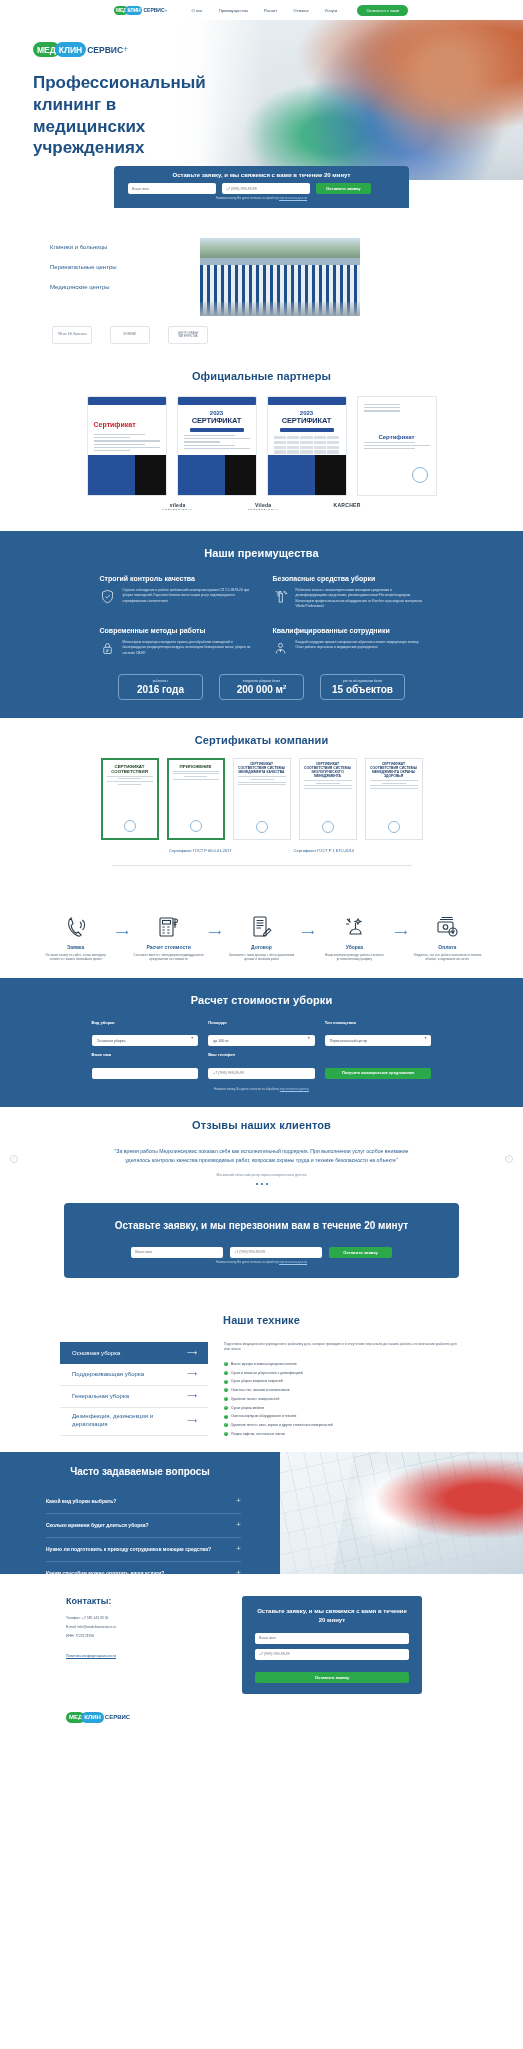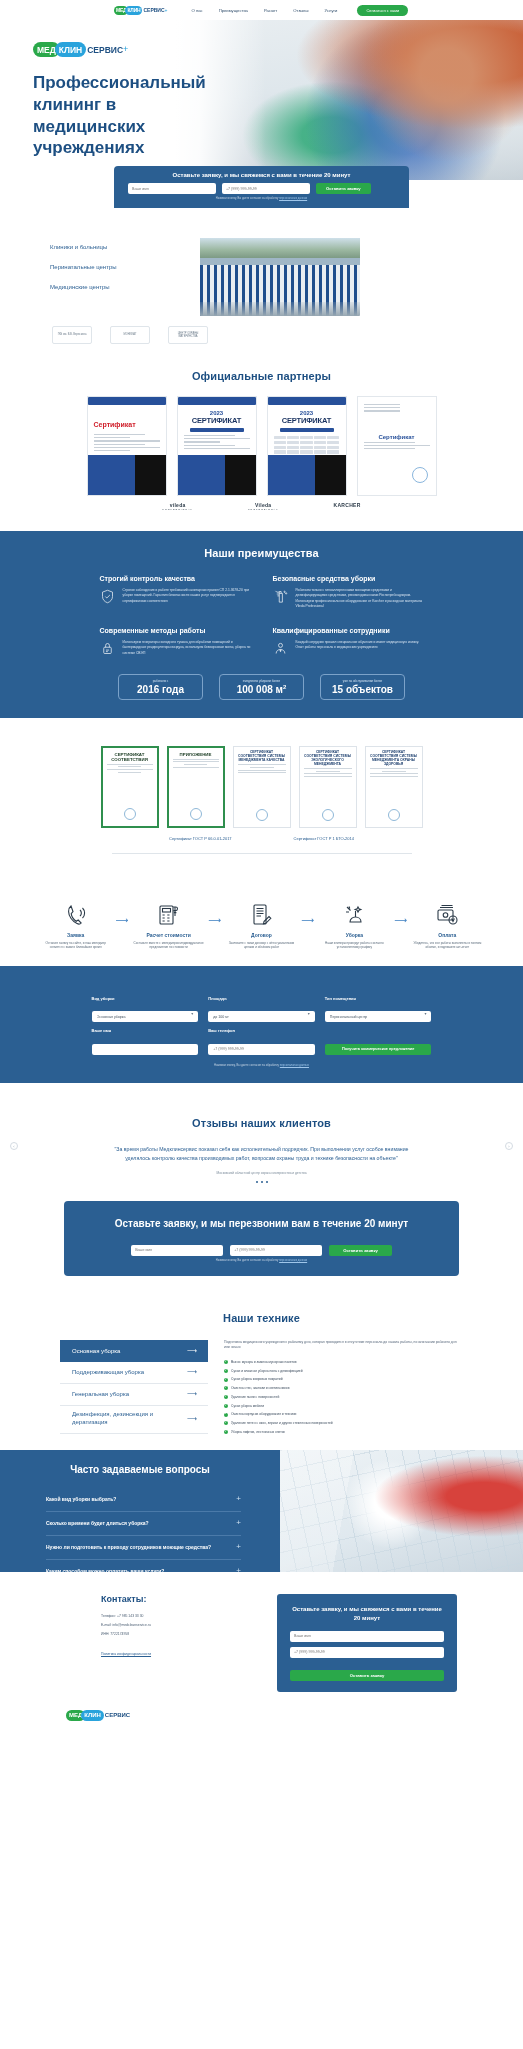"100 008 м" span { text: 100 008 -> 200 000 }
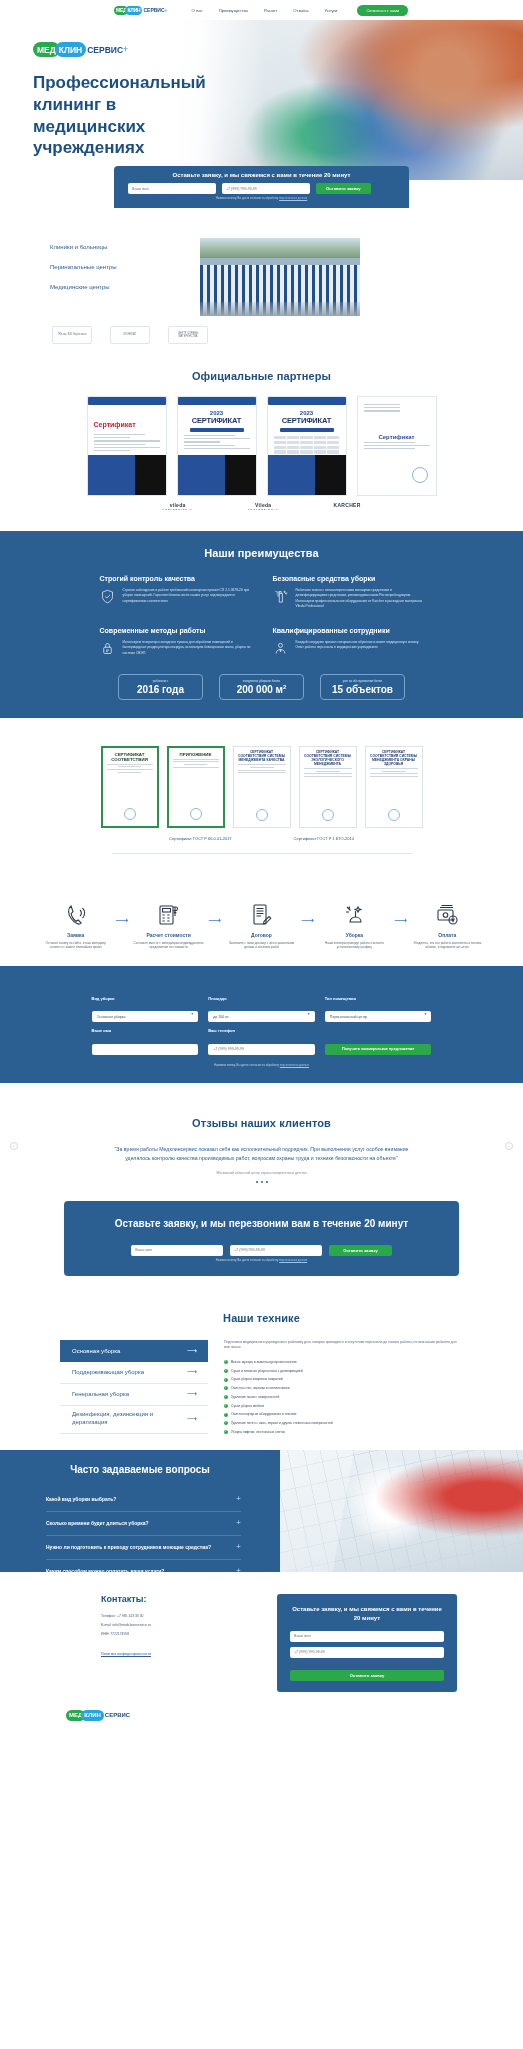"Сертификаты компании" h2.sec-title { html: none -> <h2>Сертификаты компании</h2> }
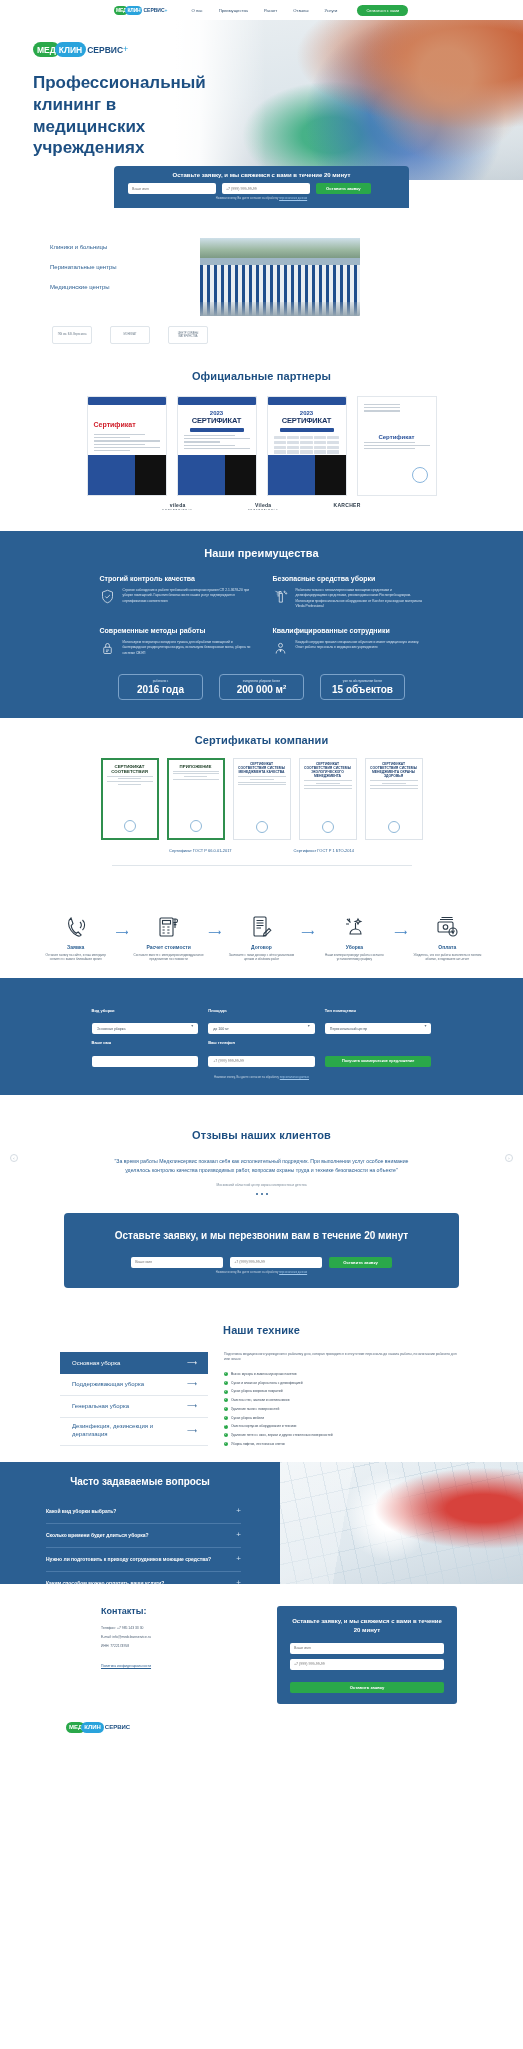"Расчет стоимости уборки" h2.sec-title { html: none -> <h2>Расчет стоимости уборки</h2> }
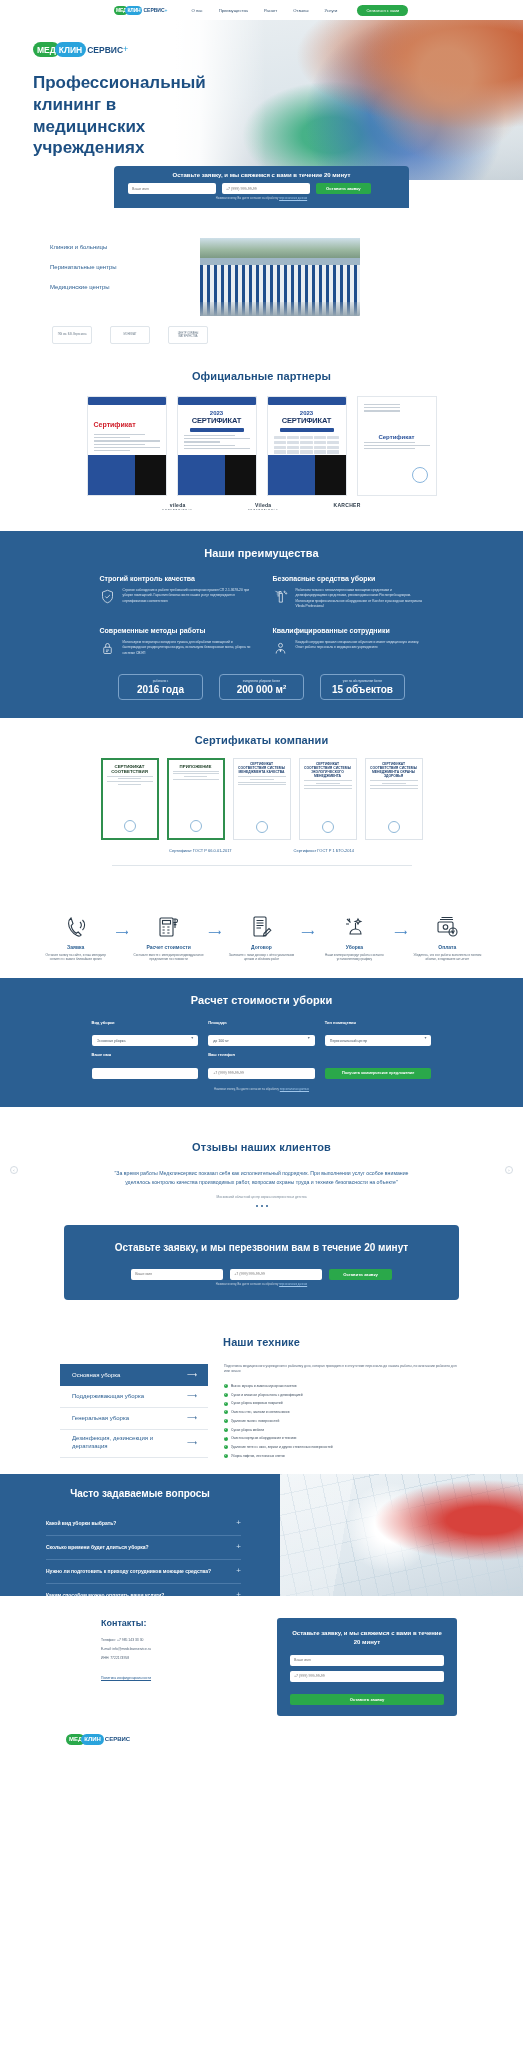"Отзывы наших клиентов" .rev { padding: 34px 0 14px -> 12px 0 14px }
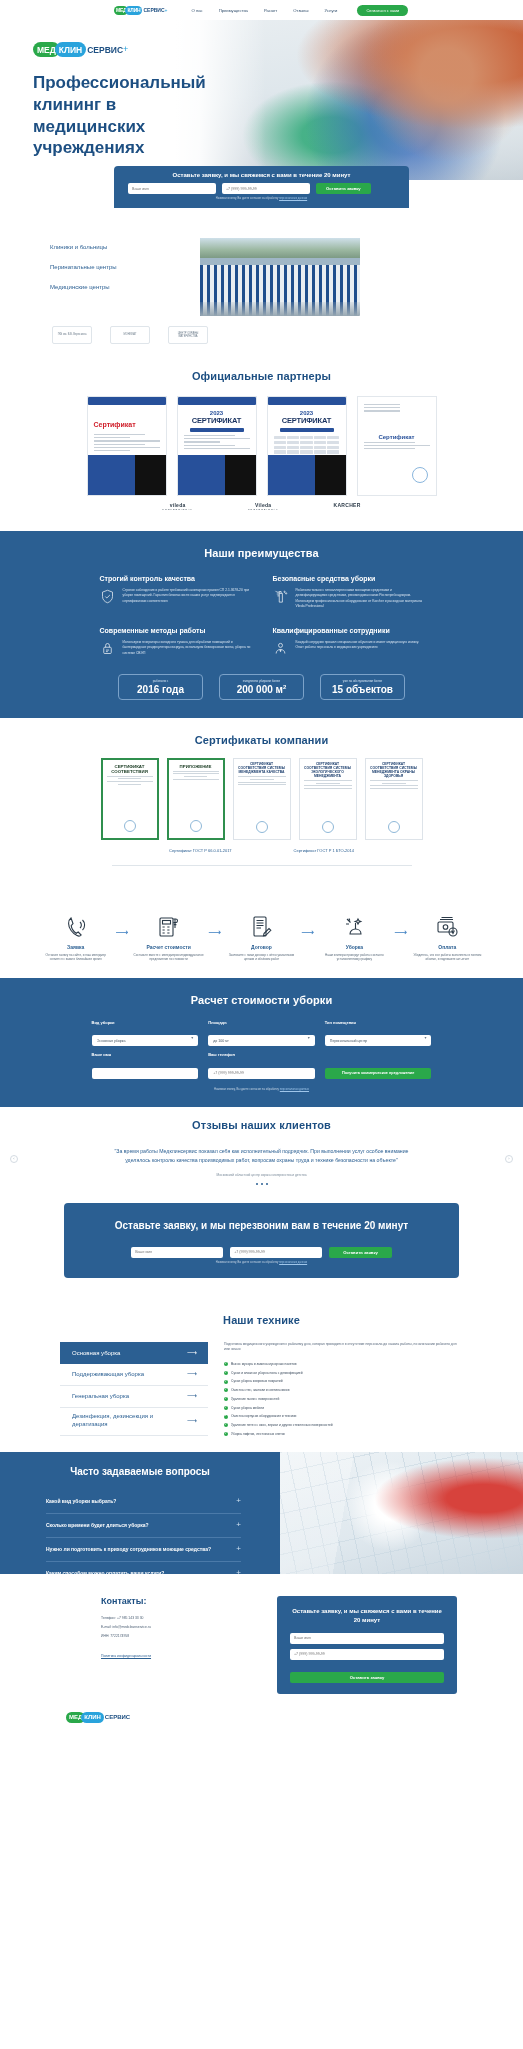"Контакты:" .foot-inner { justify-content: flex-end -> none }
